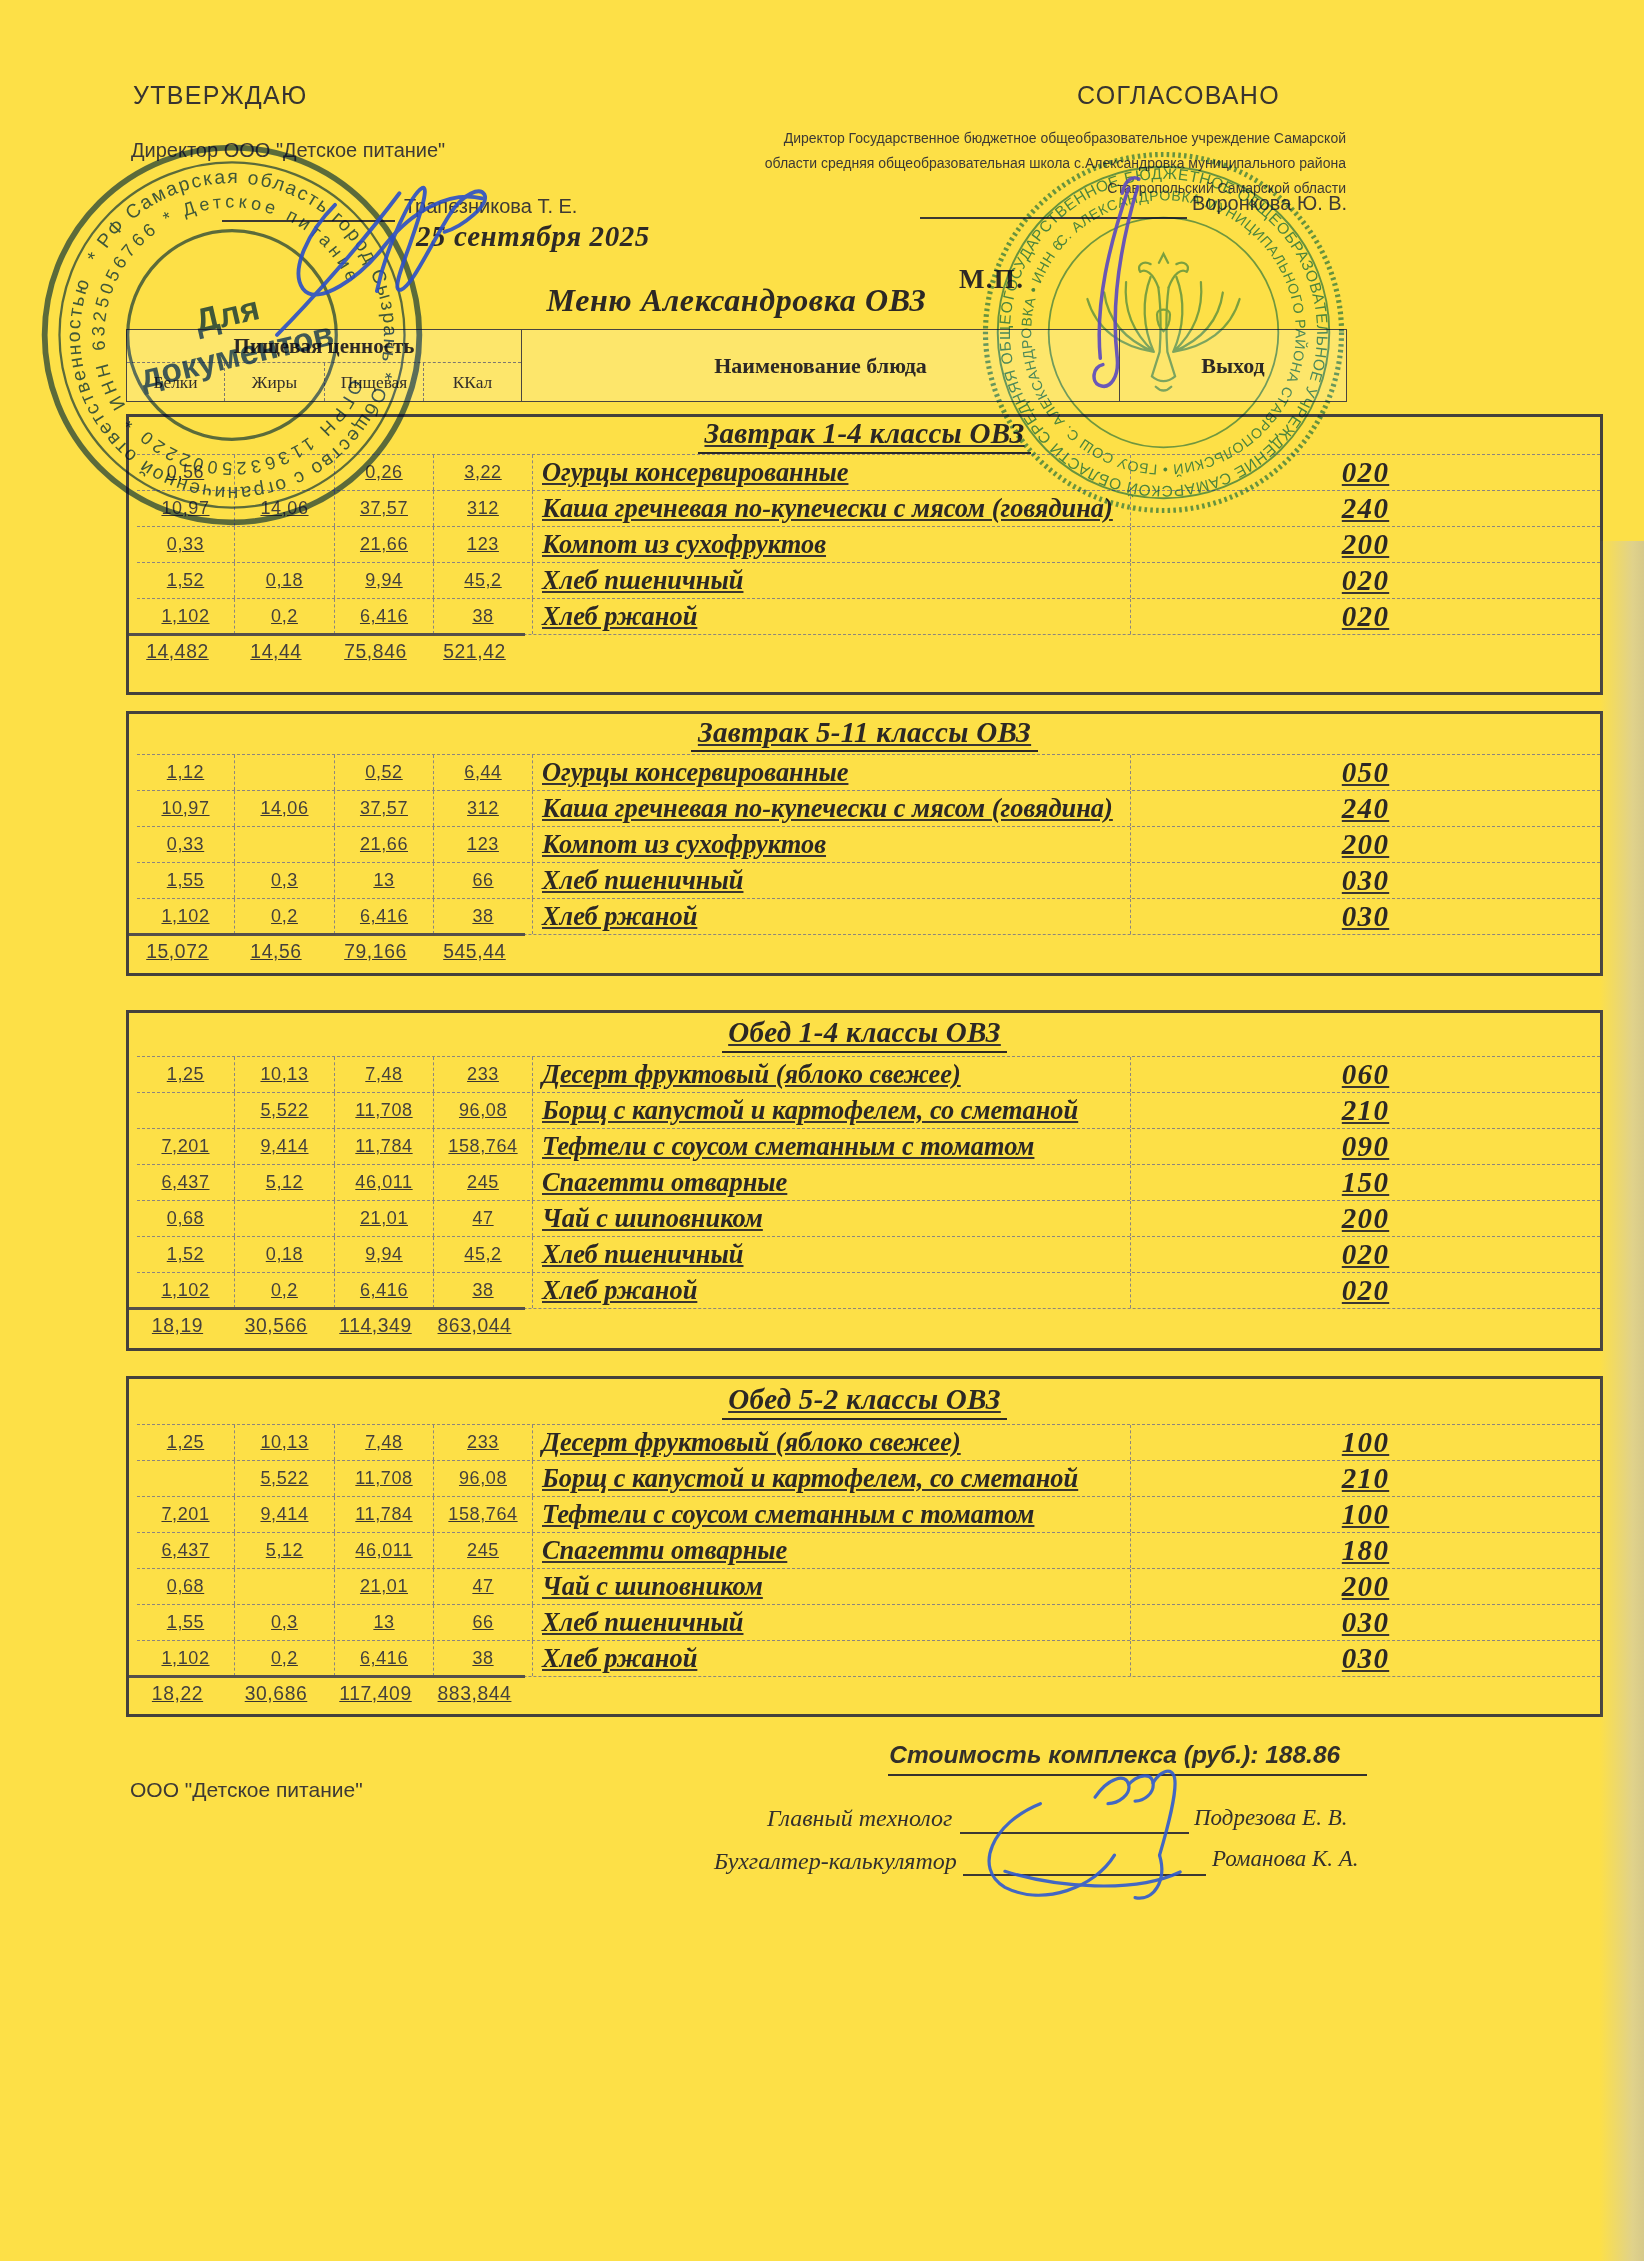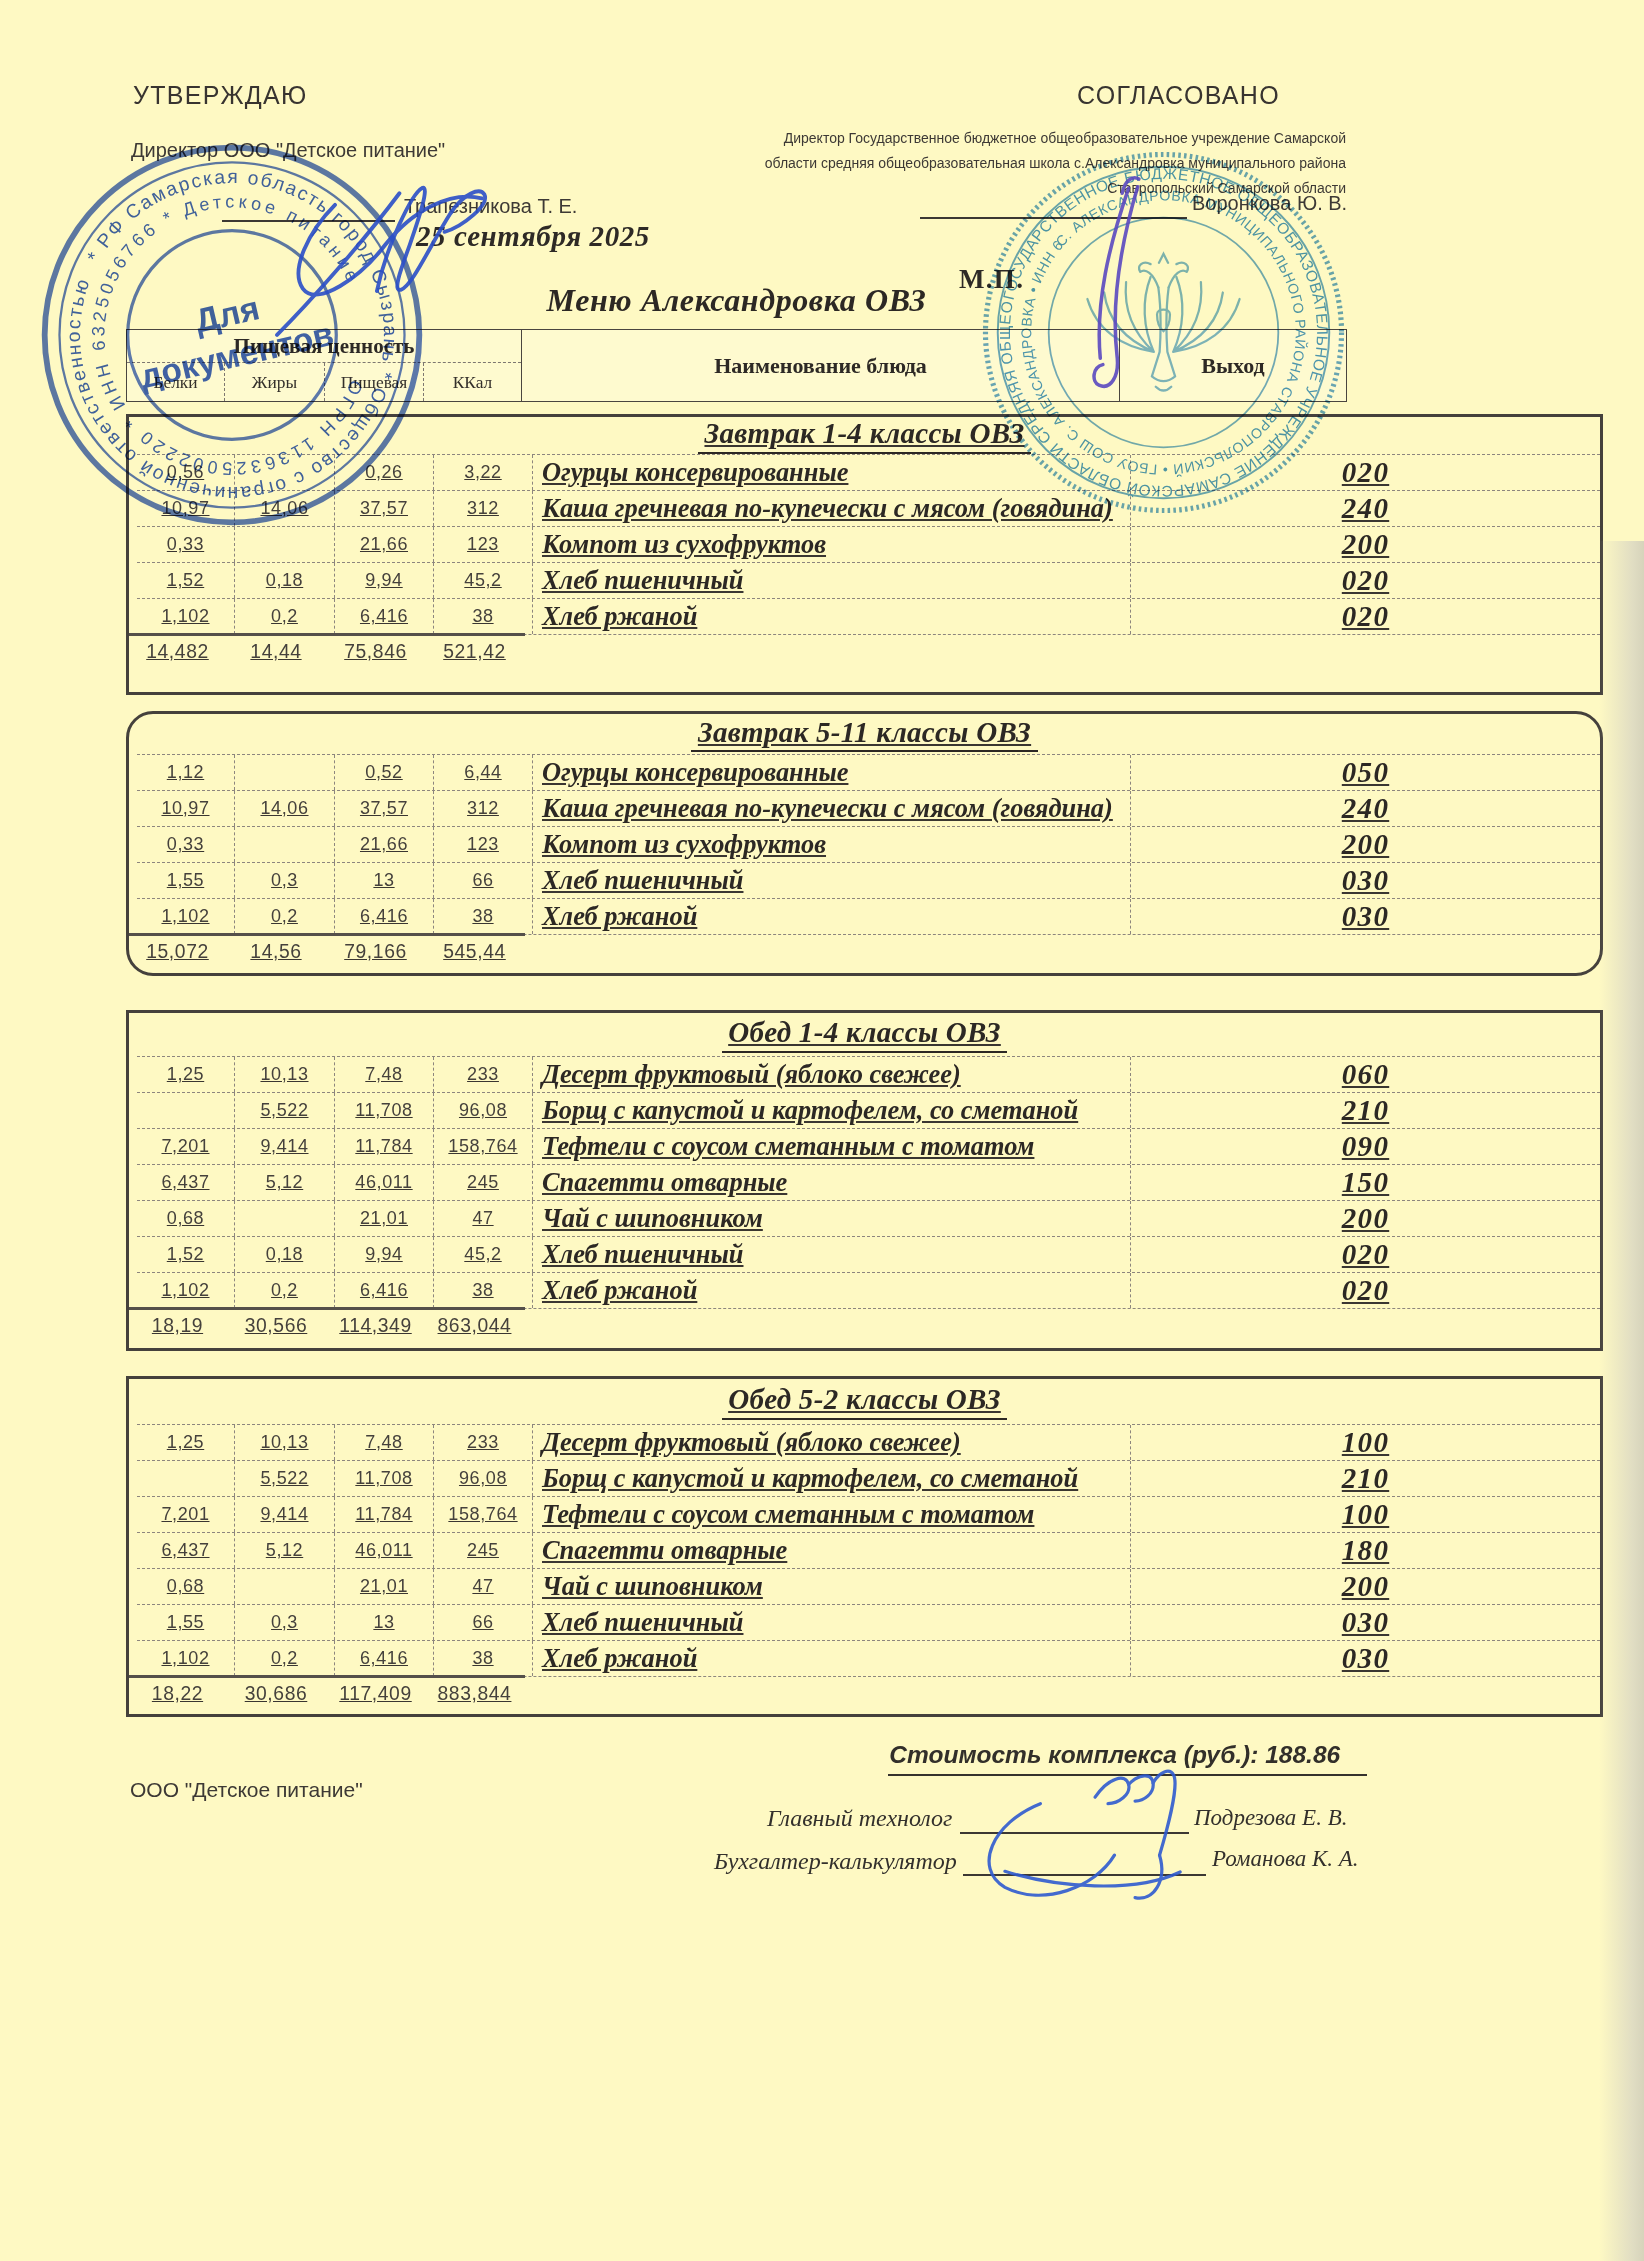"УТВЕРЖДАЮ" #page { background: #fef9c3 -> #fde047 }
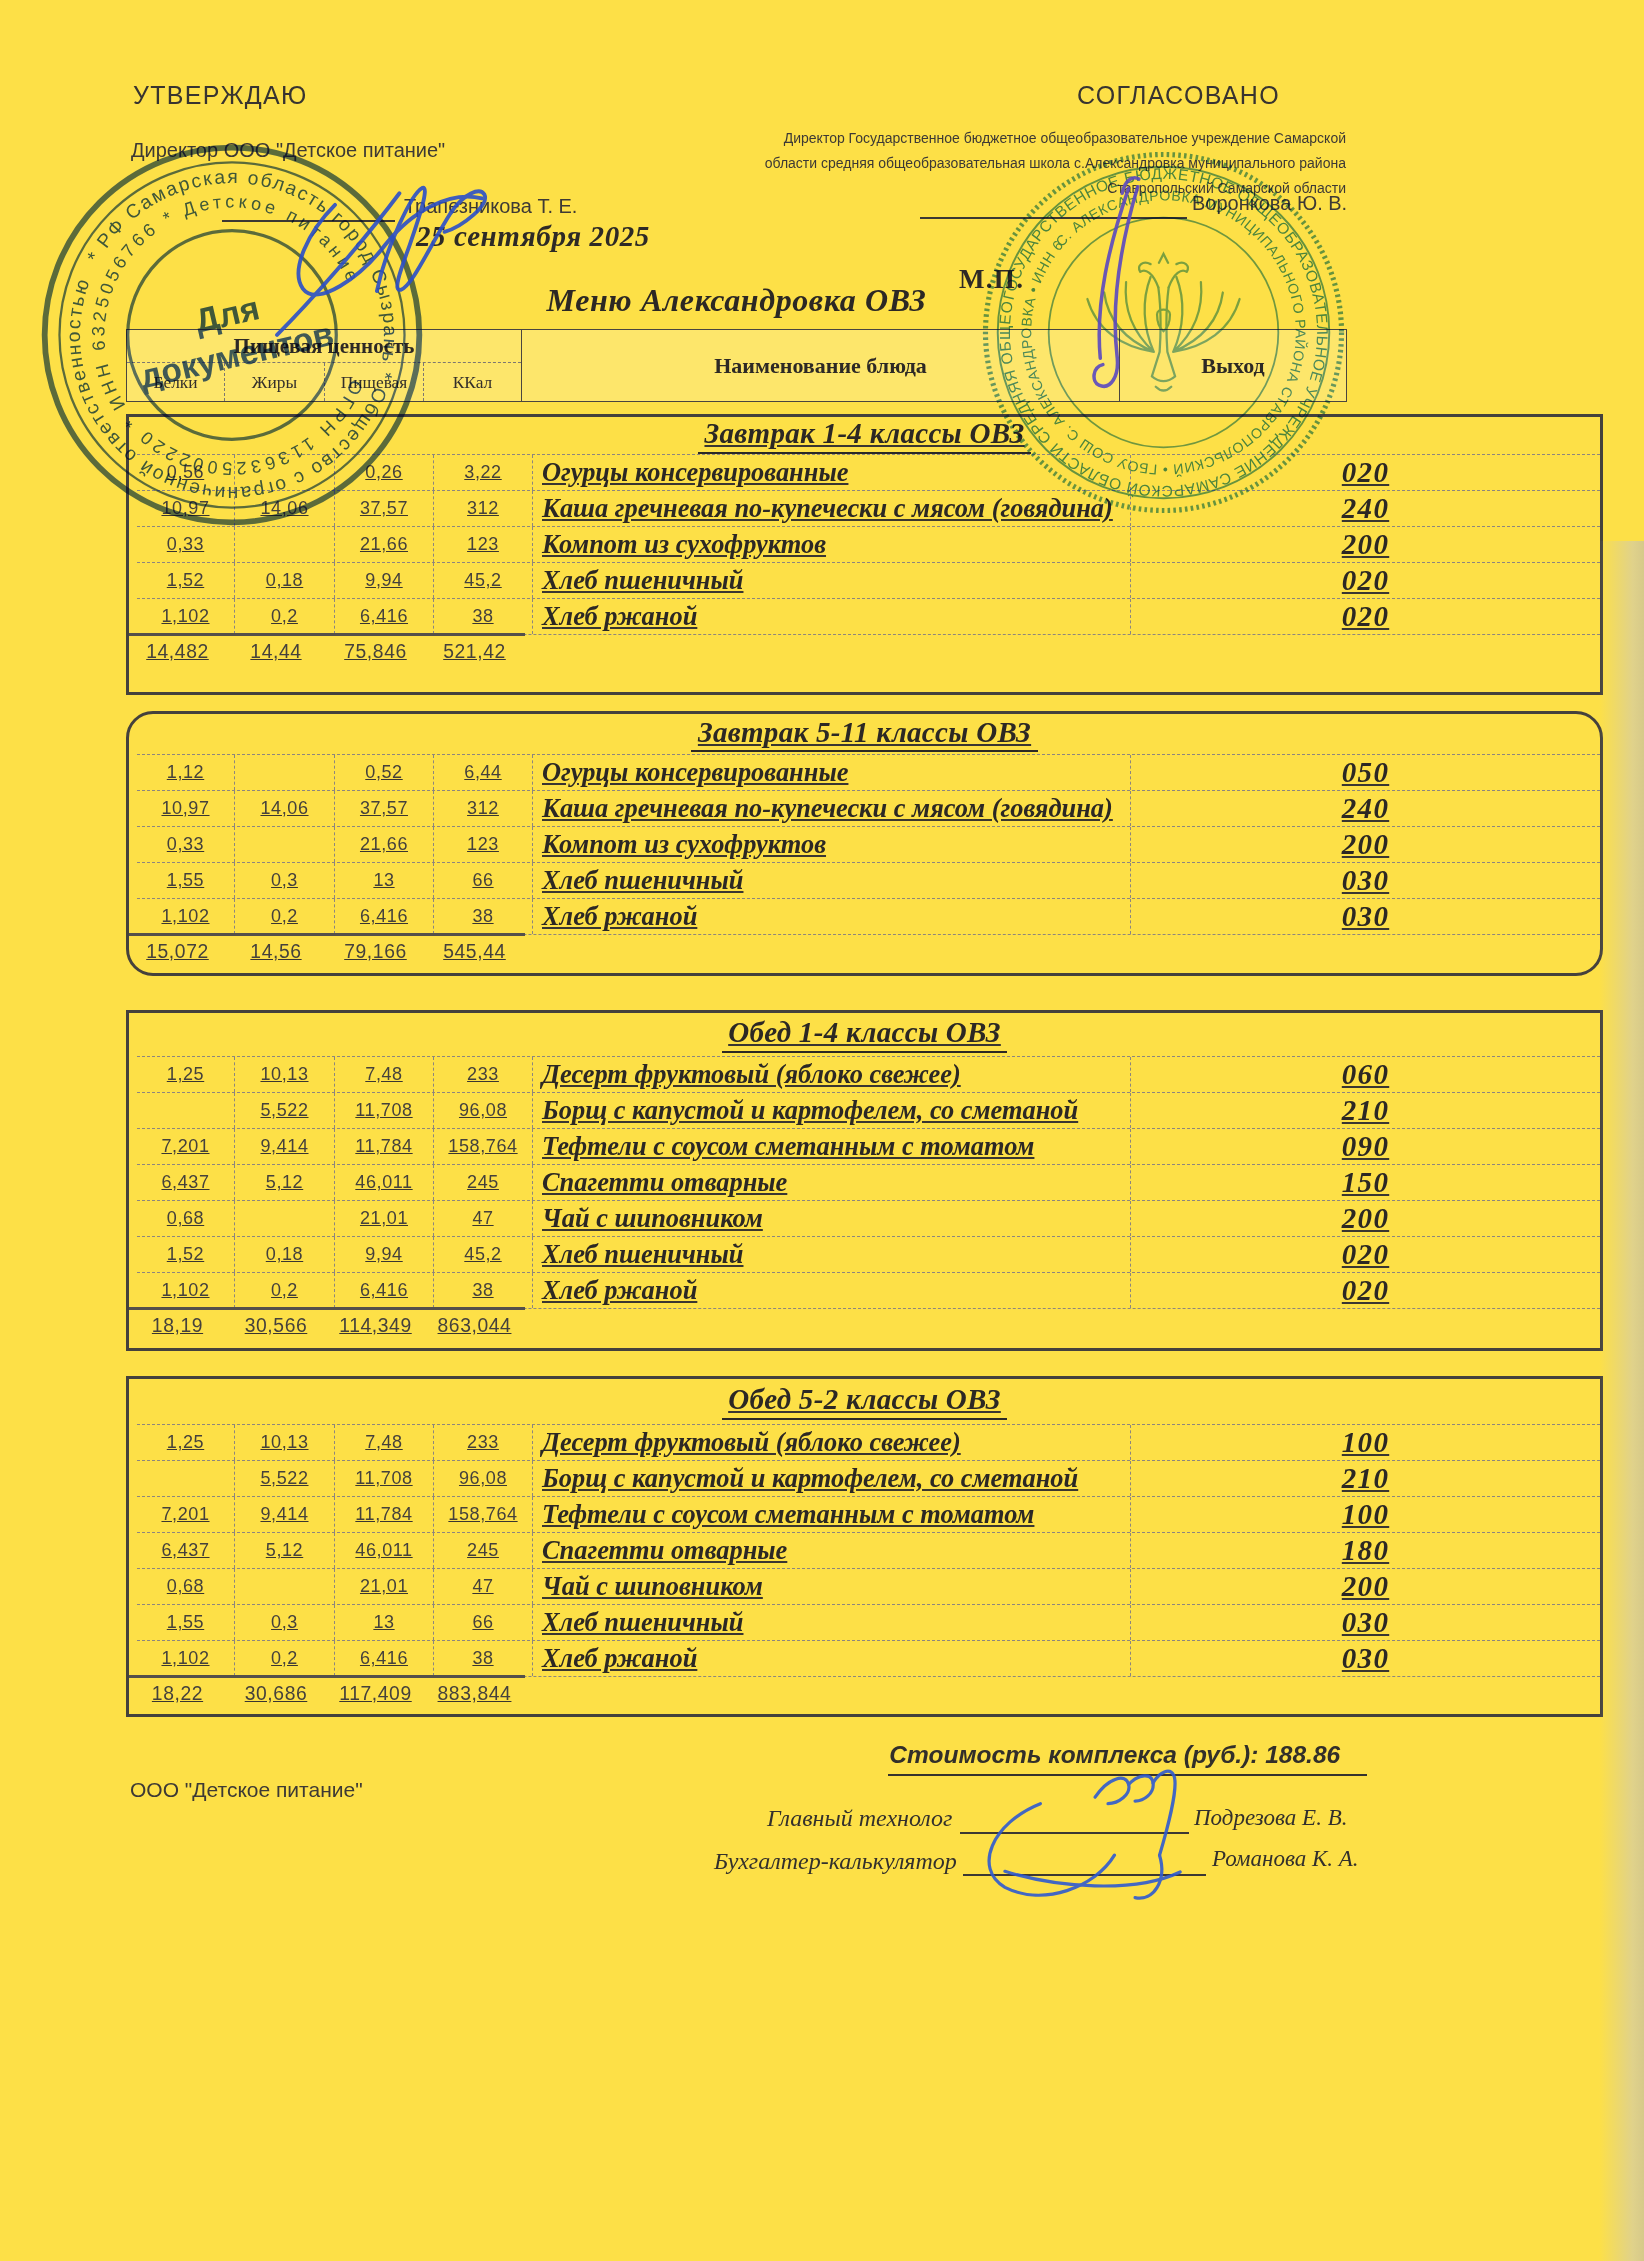"Завтрак 5-11 классы ОВЗ" .t2 { border-radius: 27px -> none }
